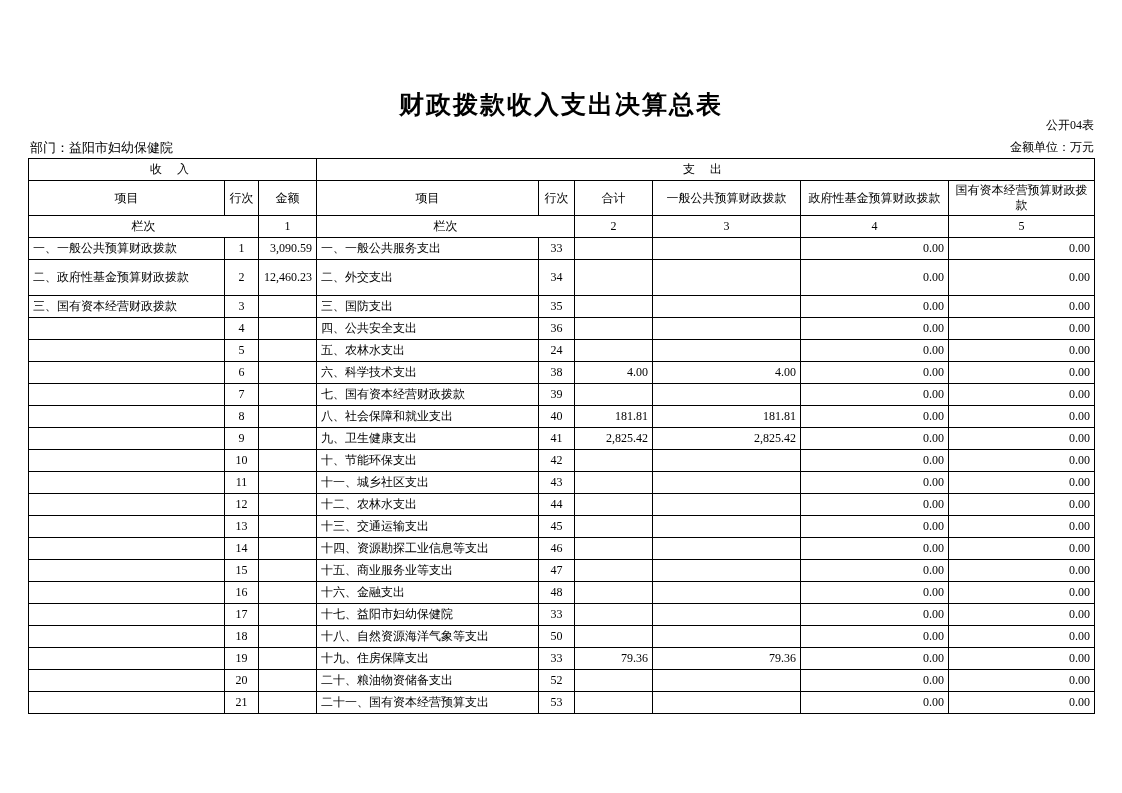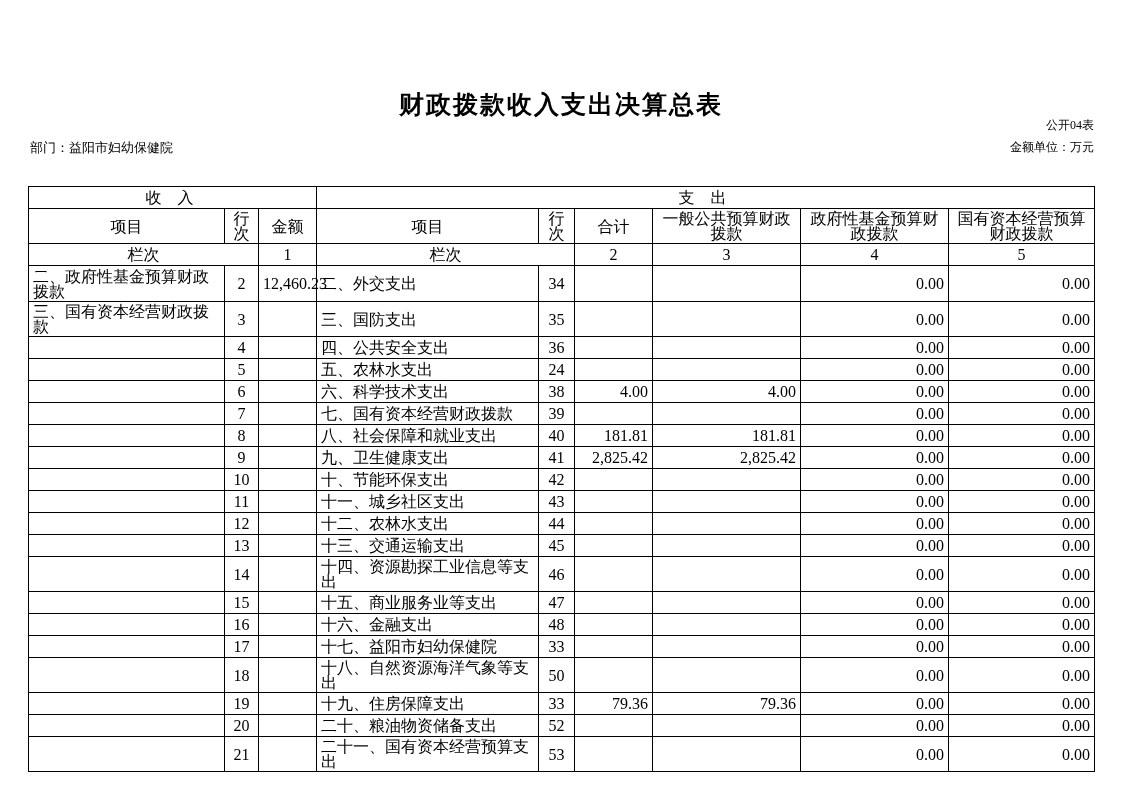"收 入" table.main { font-size: 16px -> 12px; margin-top: 28px -> none }
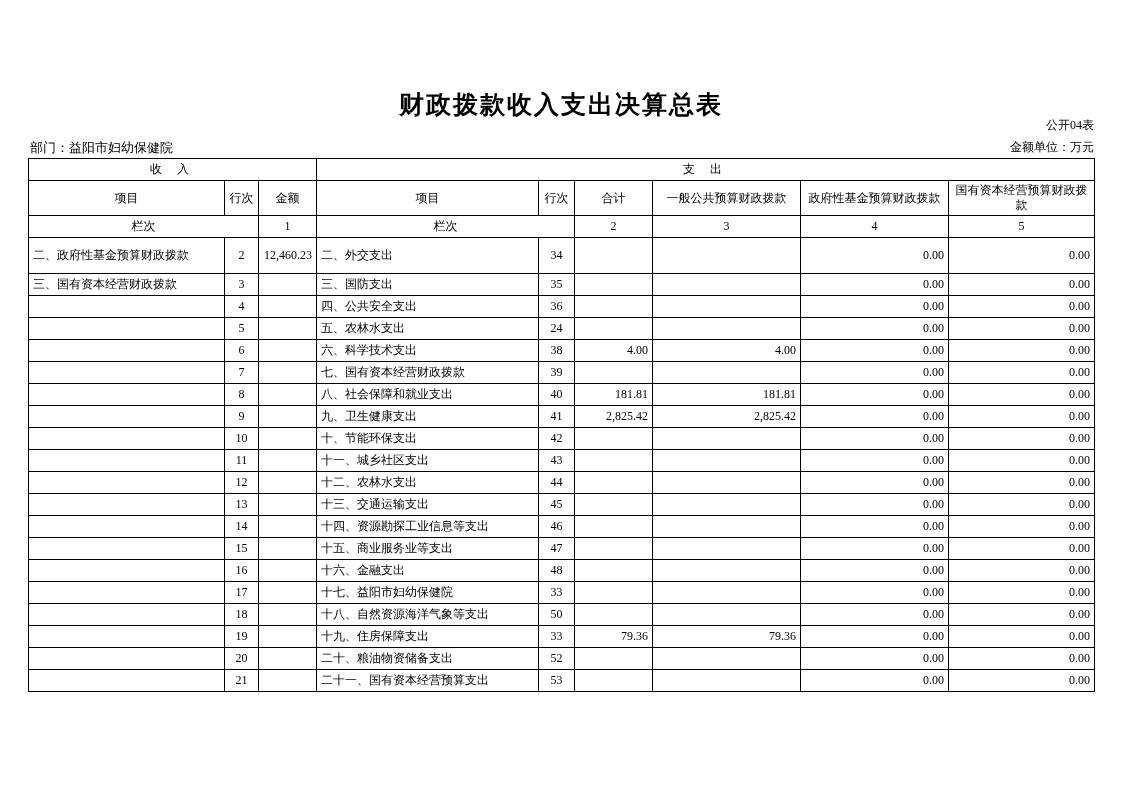"一、一般公共预算财政拨款" tr { html: none -> <tr> <td>一、一般公共预算财政拨款</td> <td>1</td> <td>3,090.59</td> <td>一、一般公共服务支出</td> <td>33</td> <td></td> <td></td> <td>0.00</td> <td>0.00</td> </tr> }
